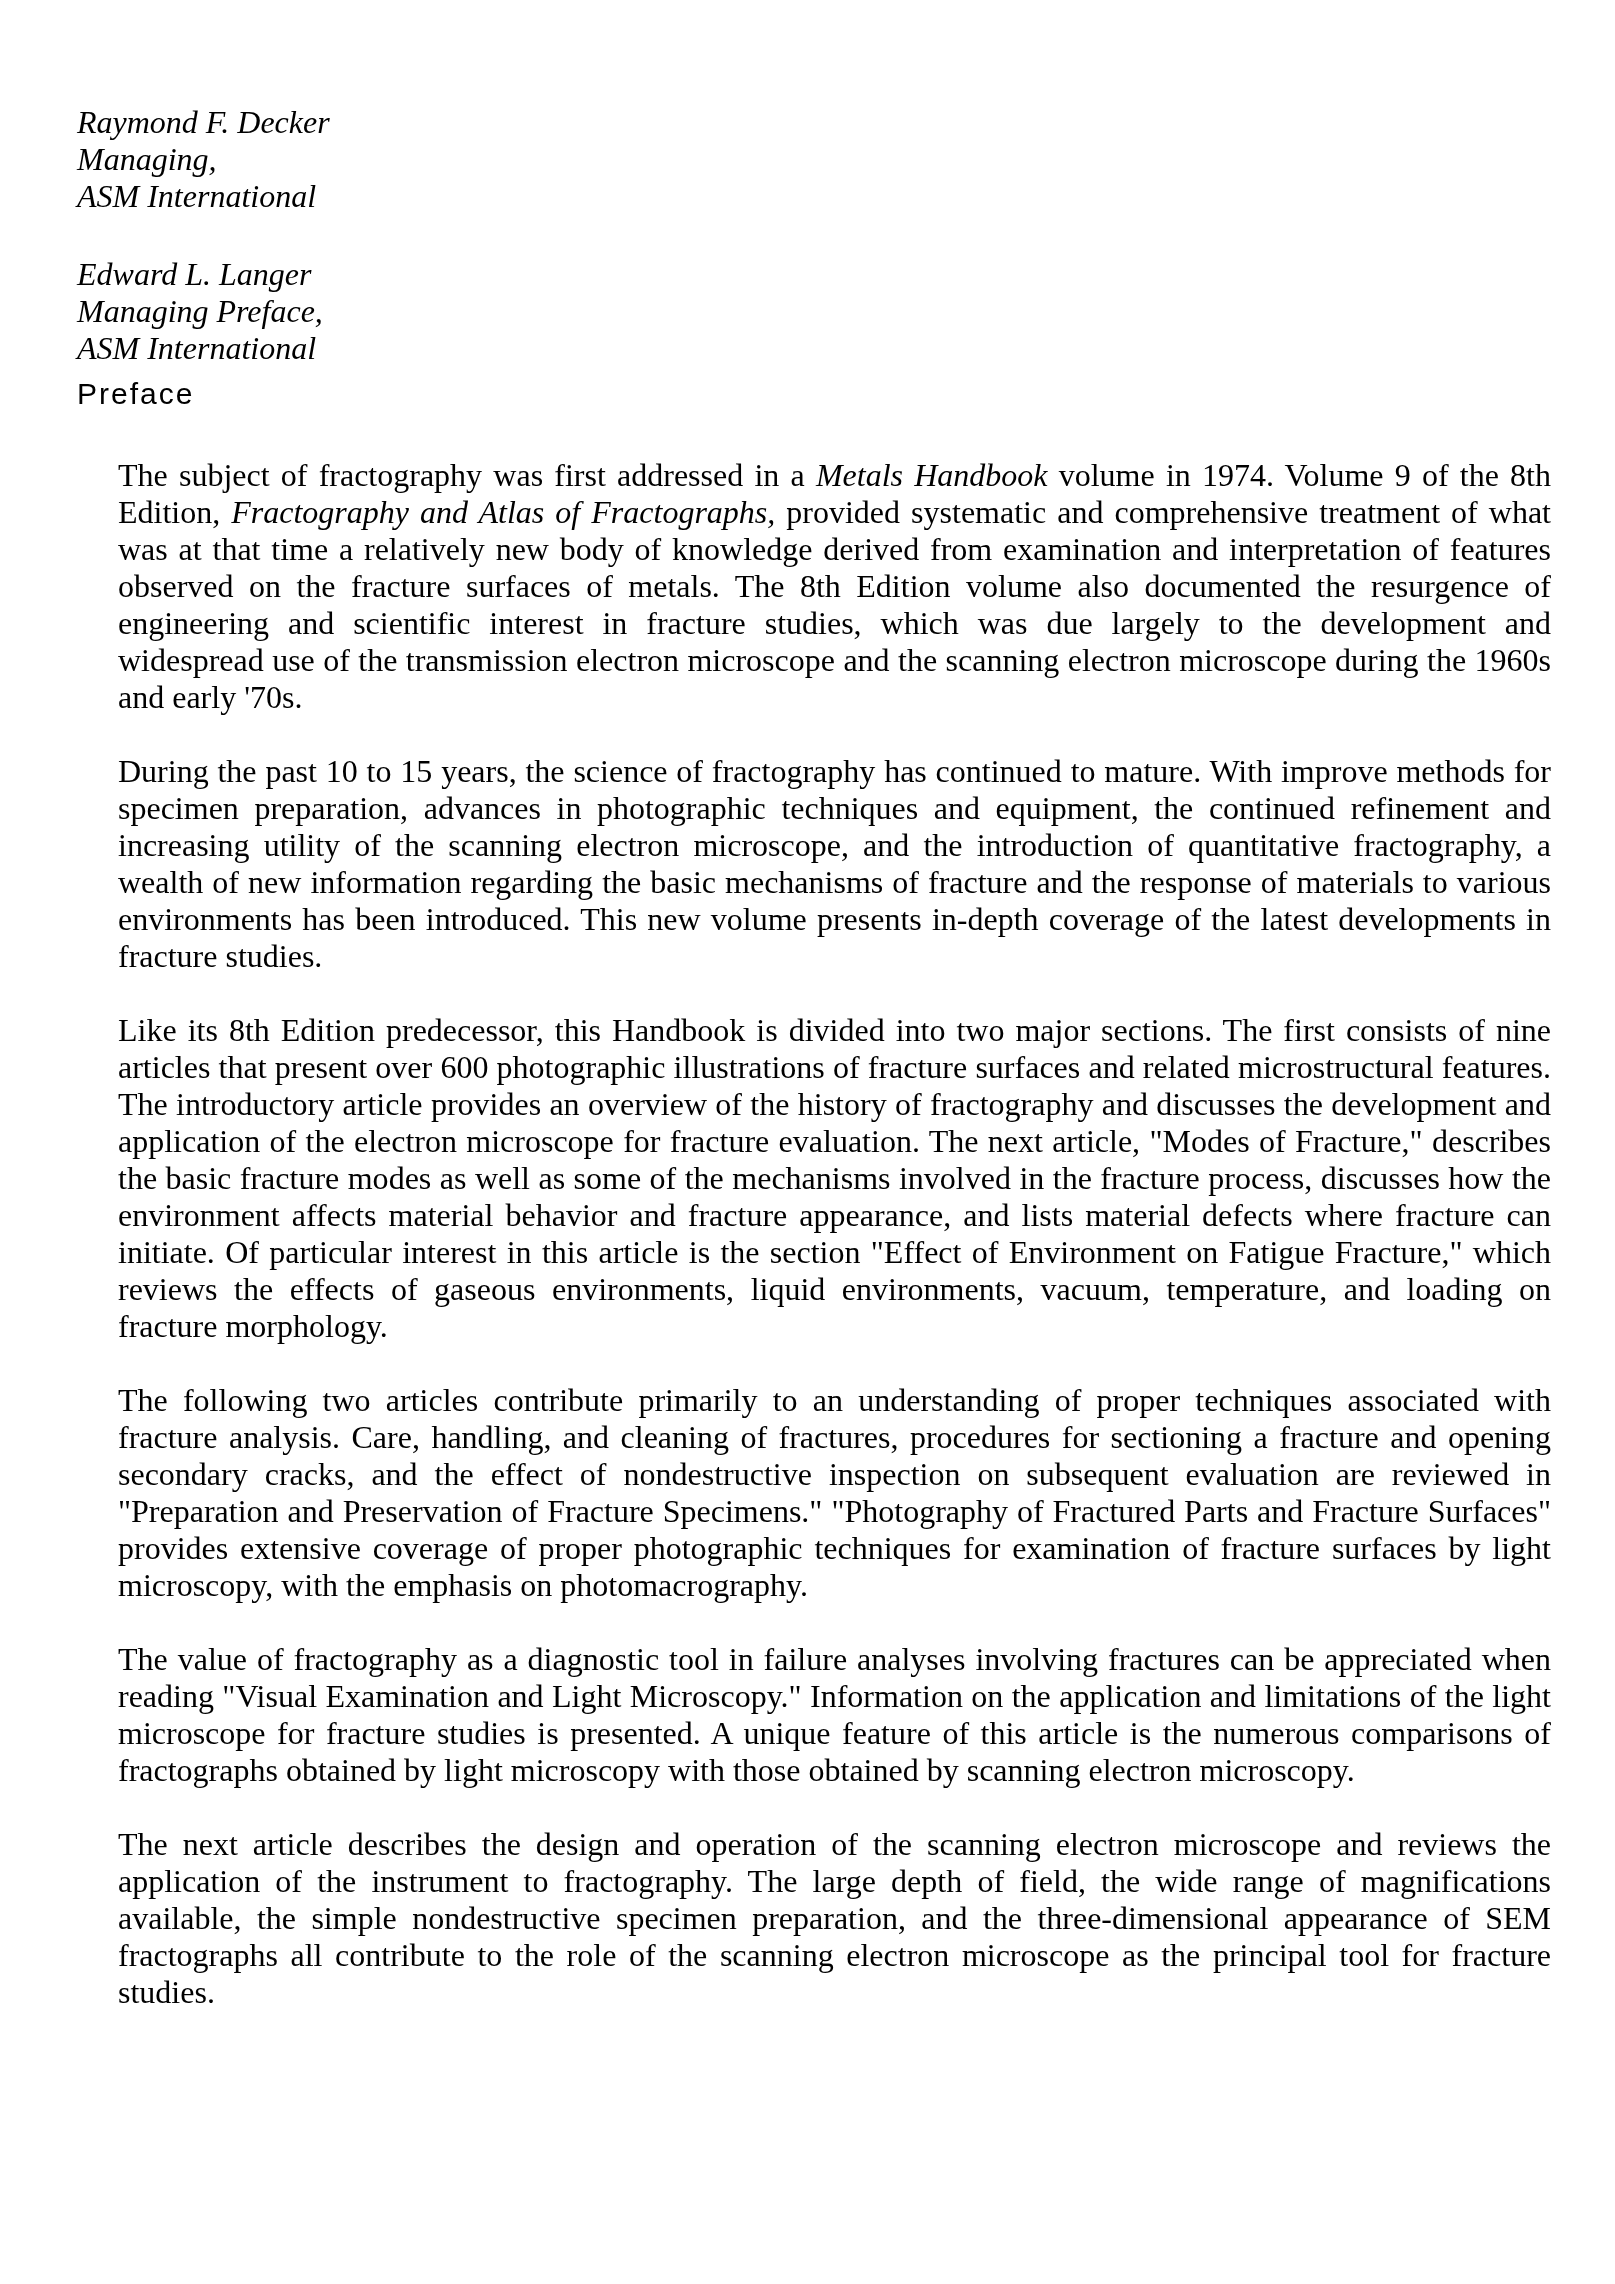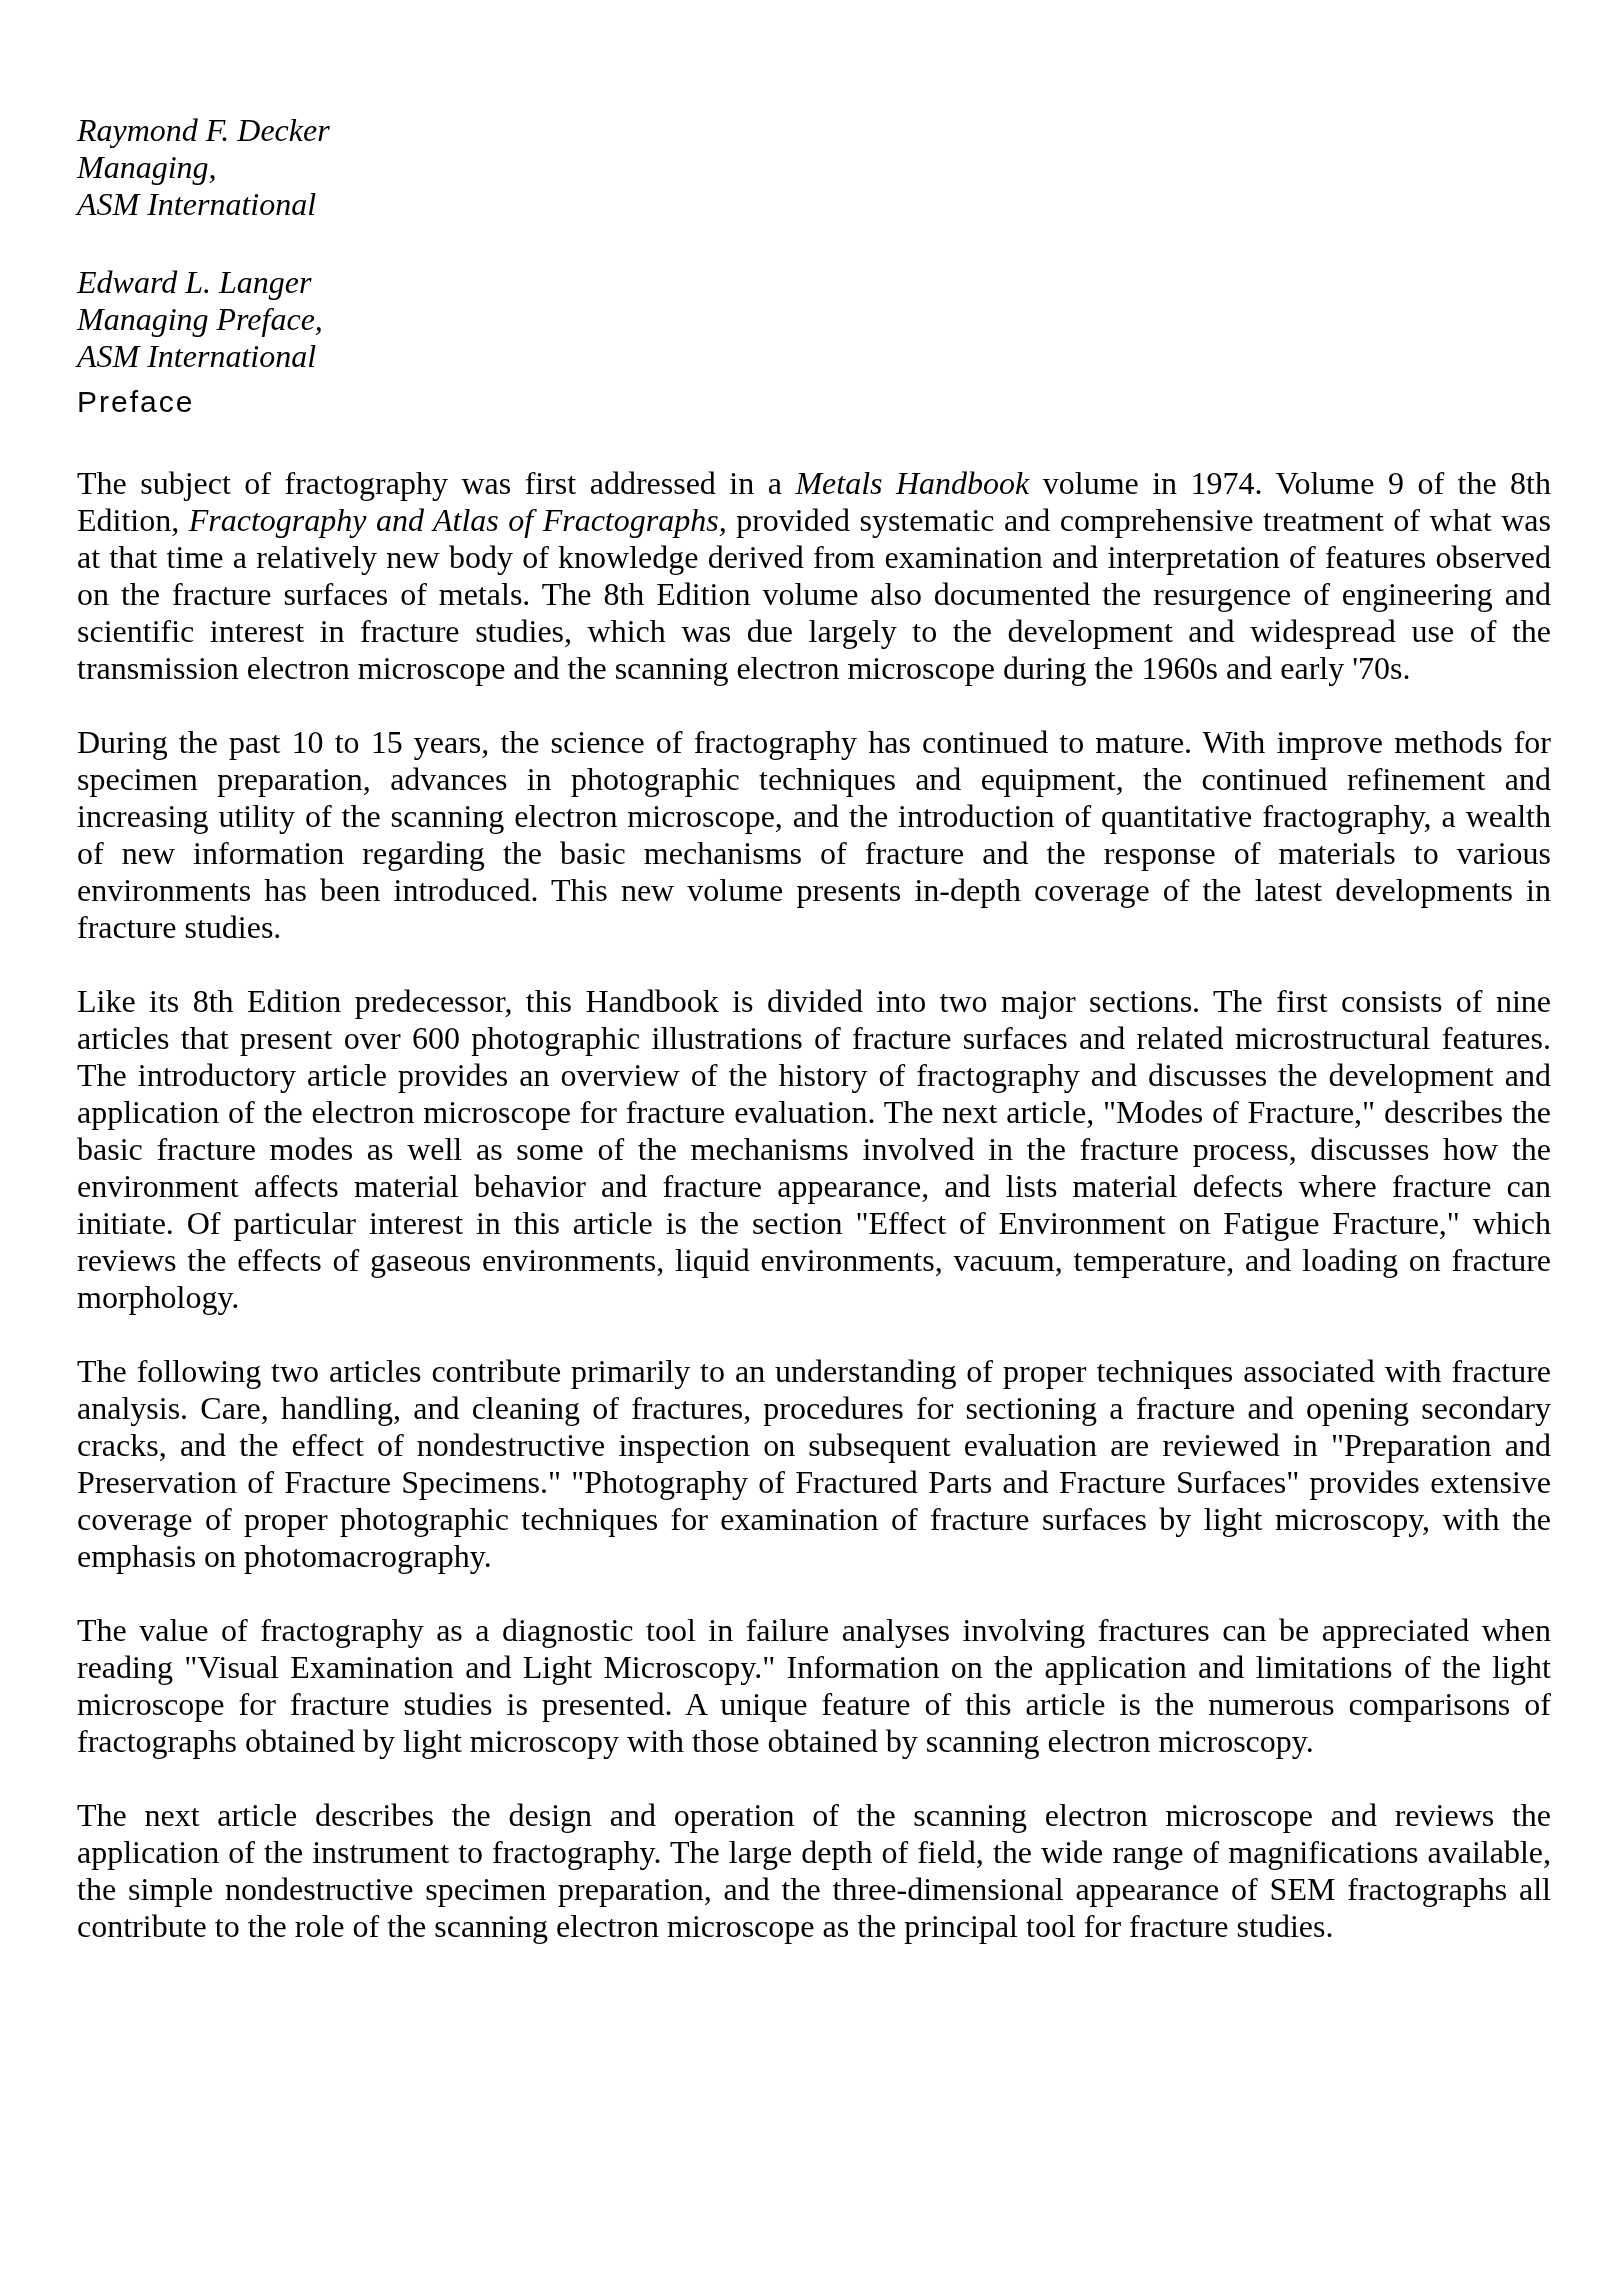"Raymond F. Decker" .page { top: 112px -> 104px }
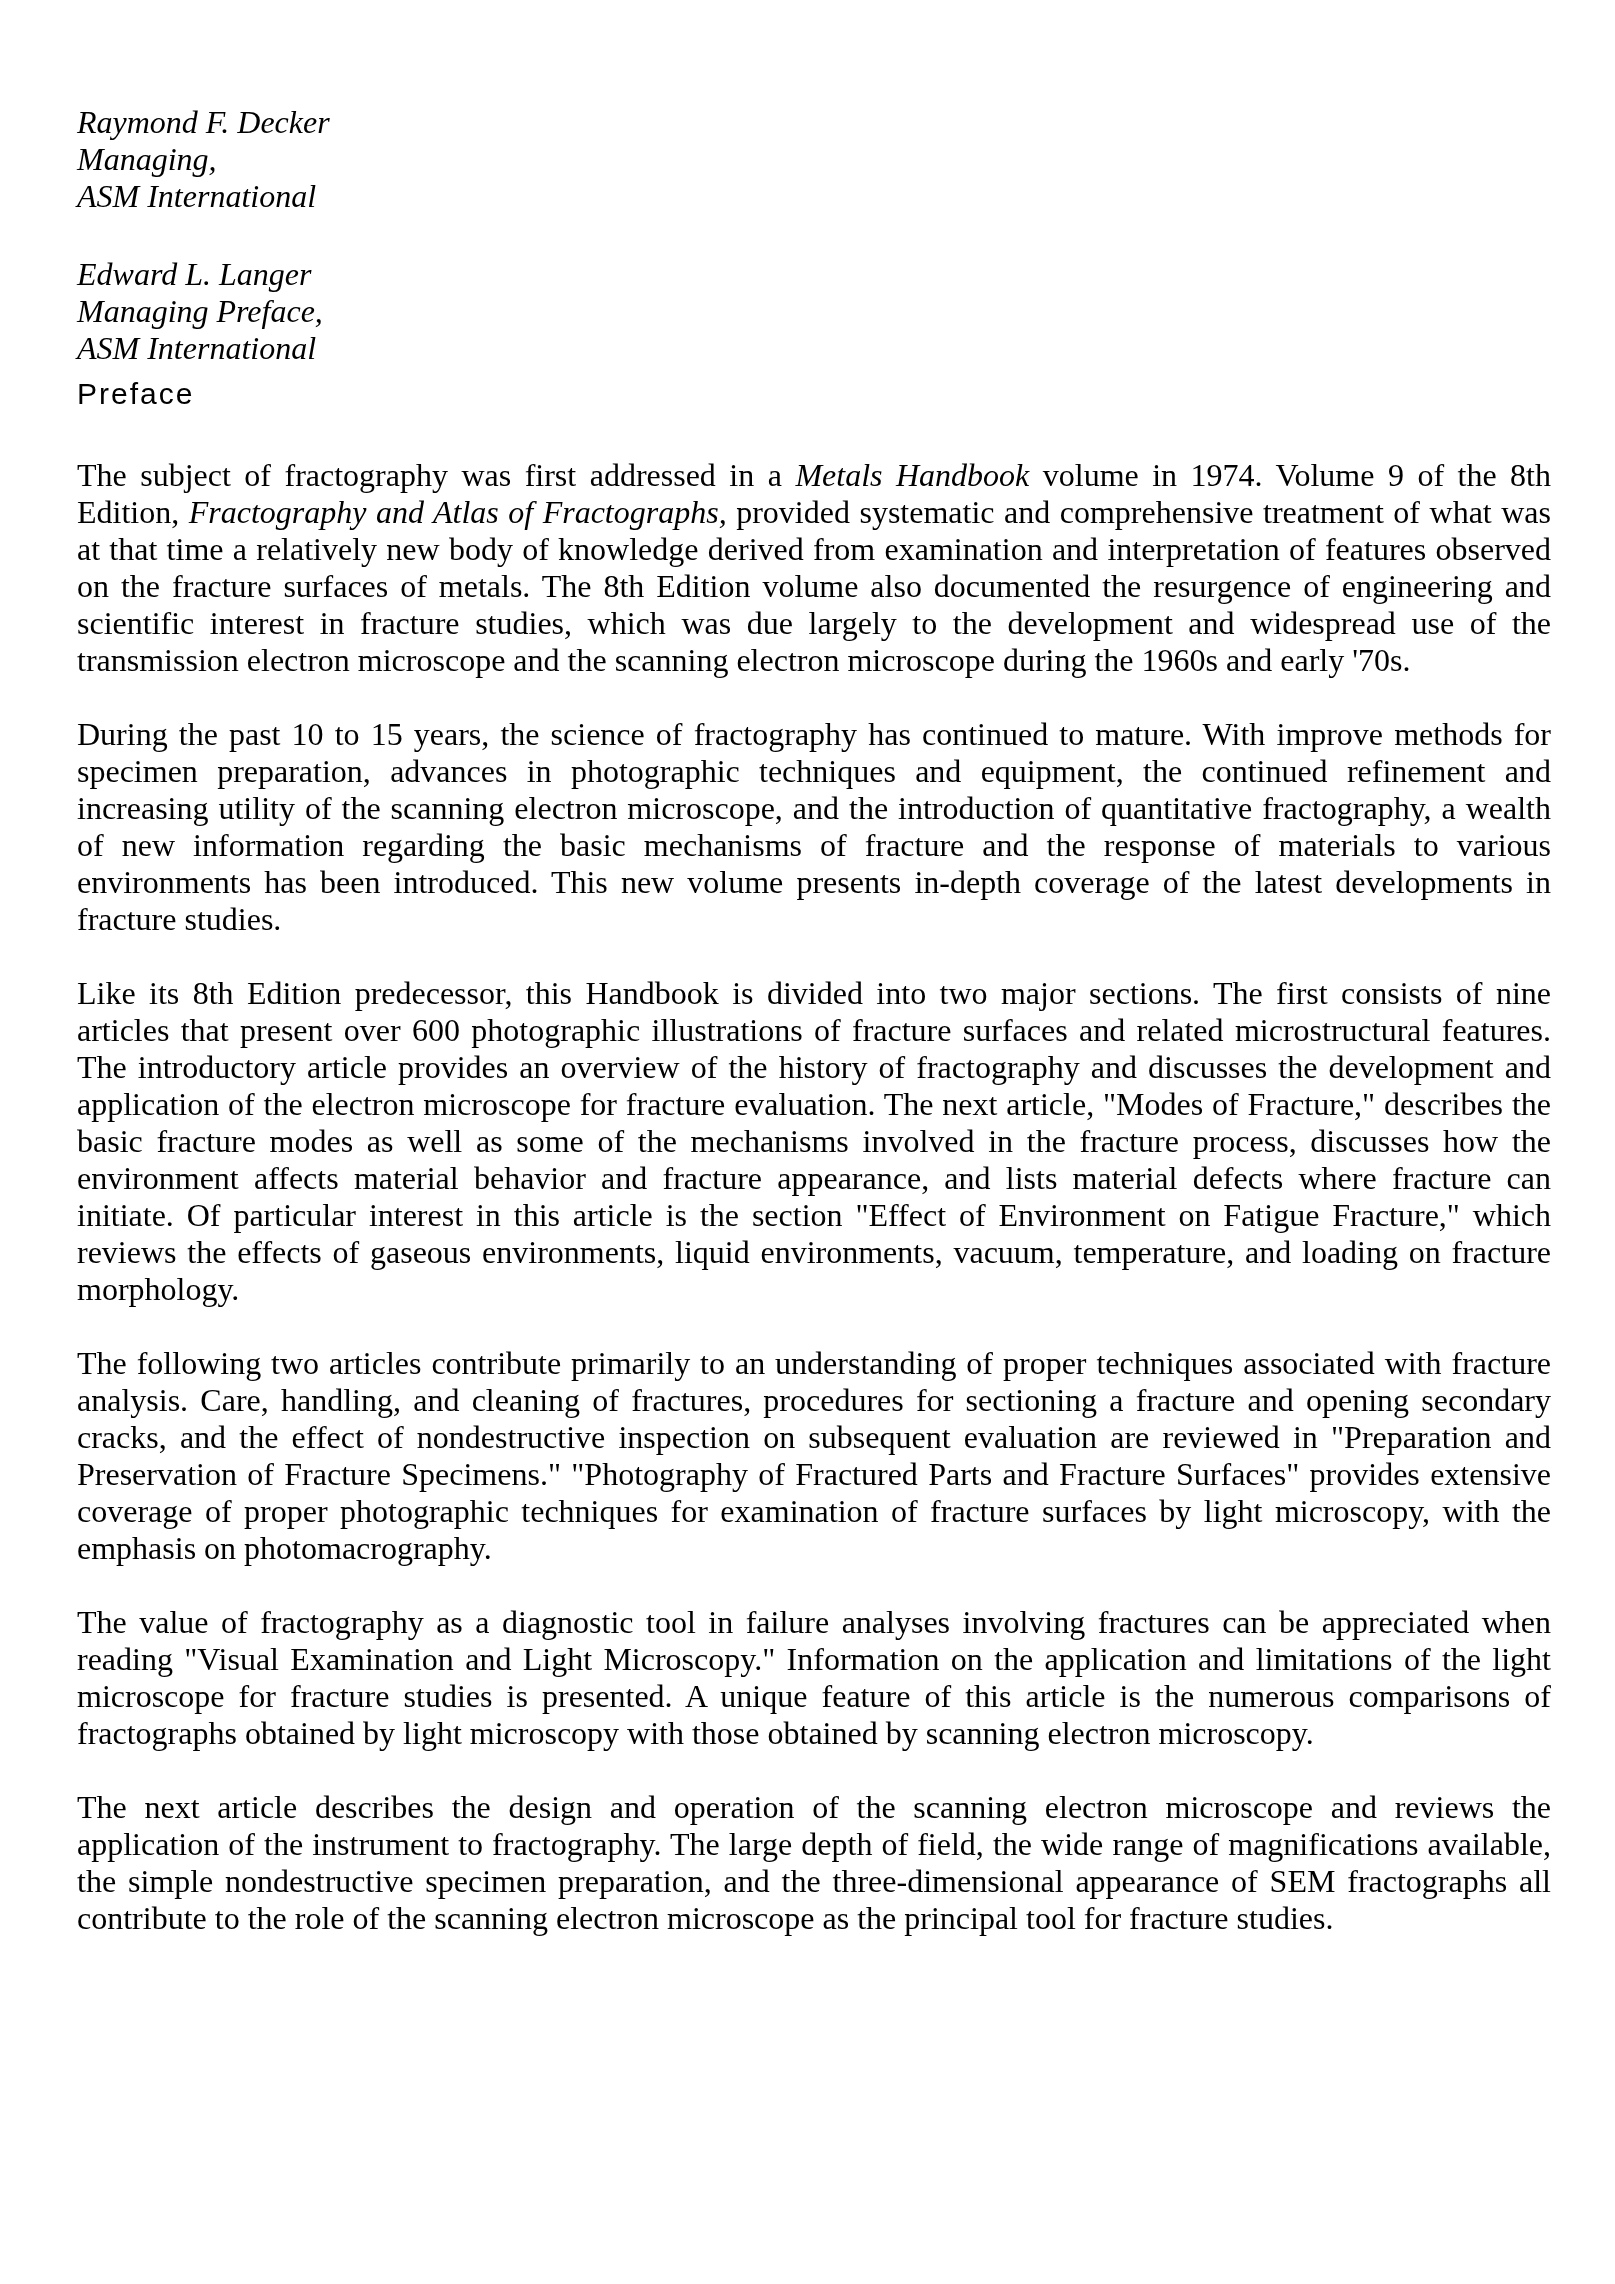"The subject of fractography was" .body-text { margin-left: none -> 41px }
